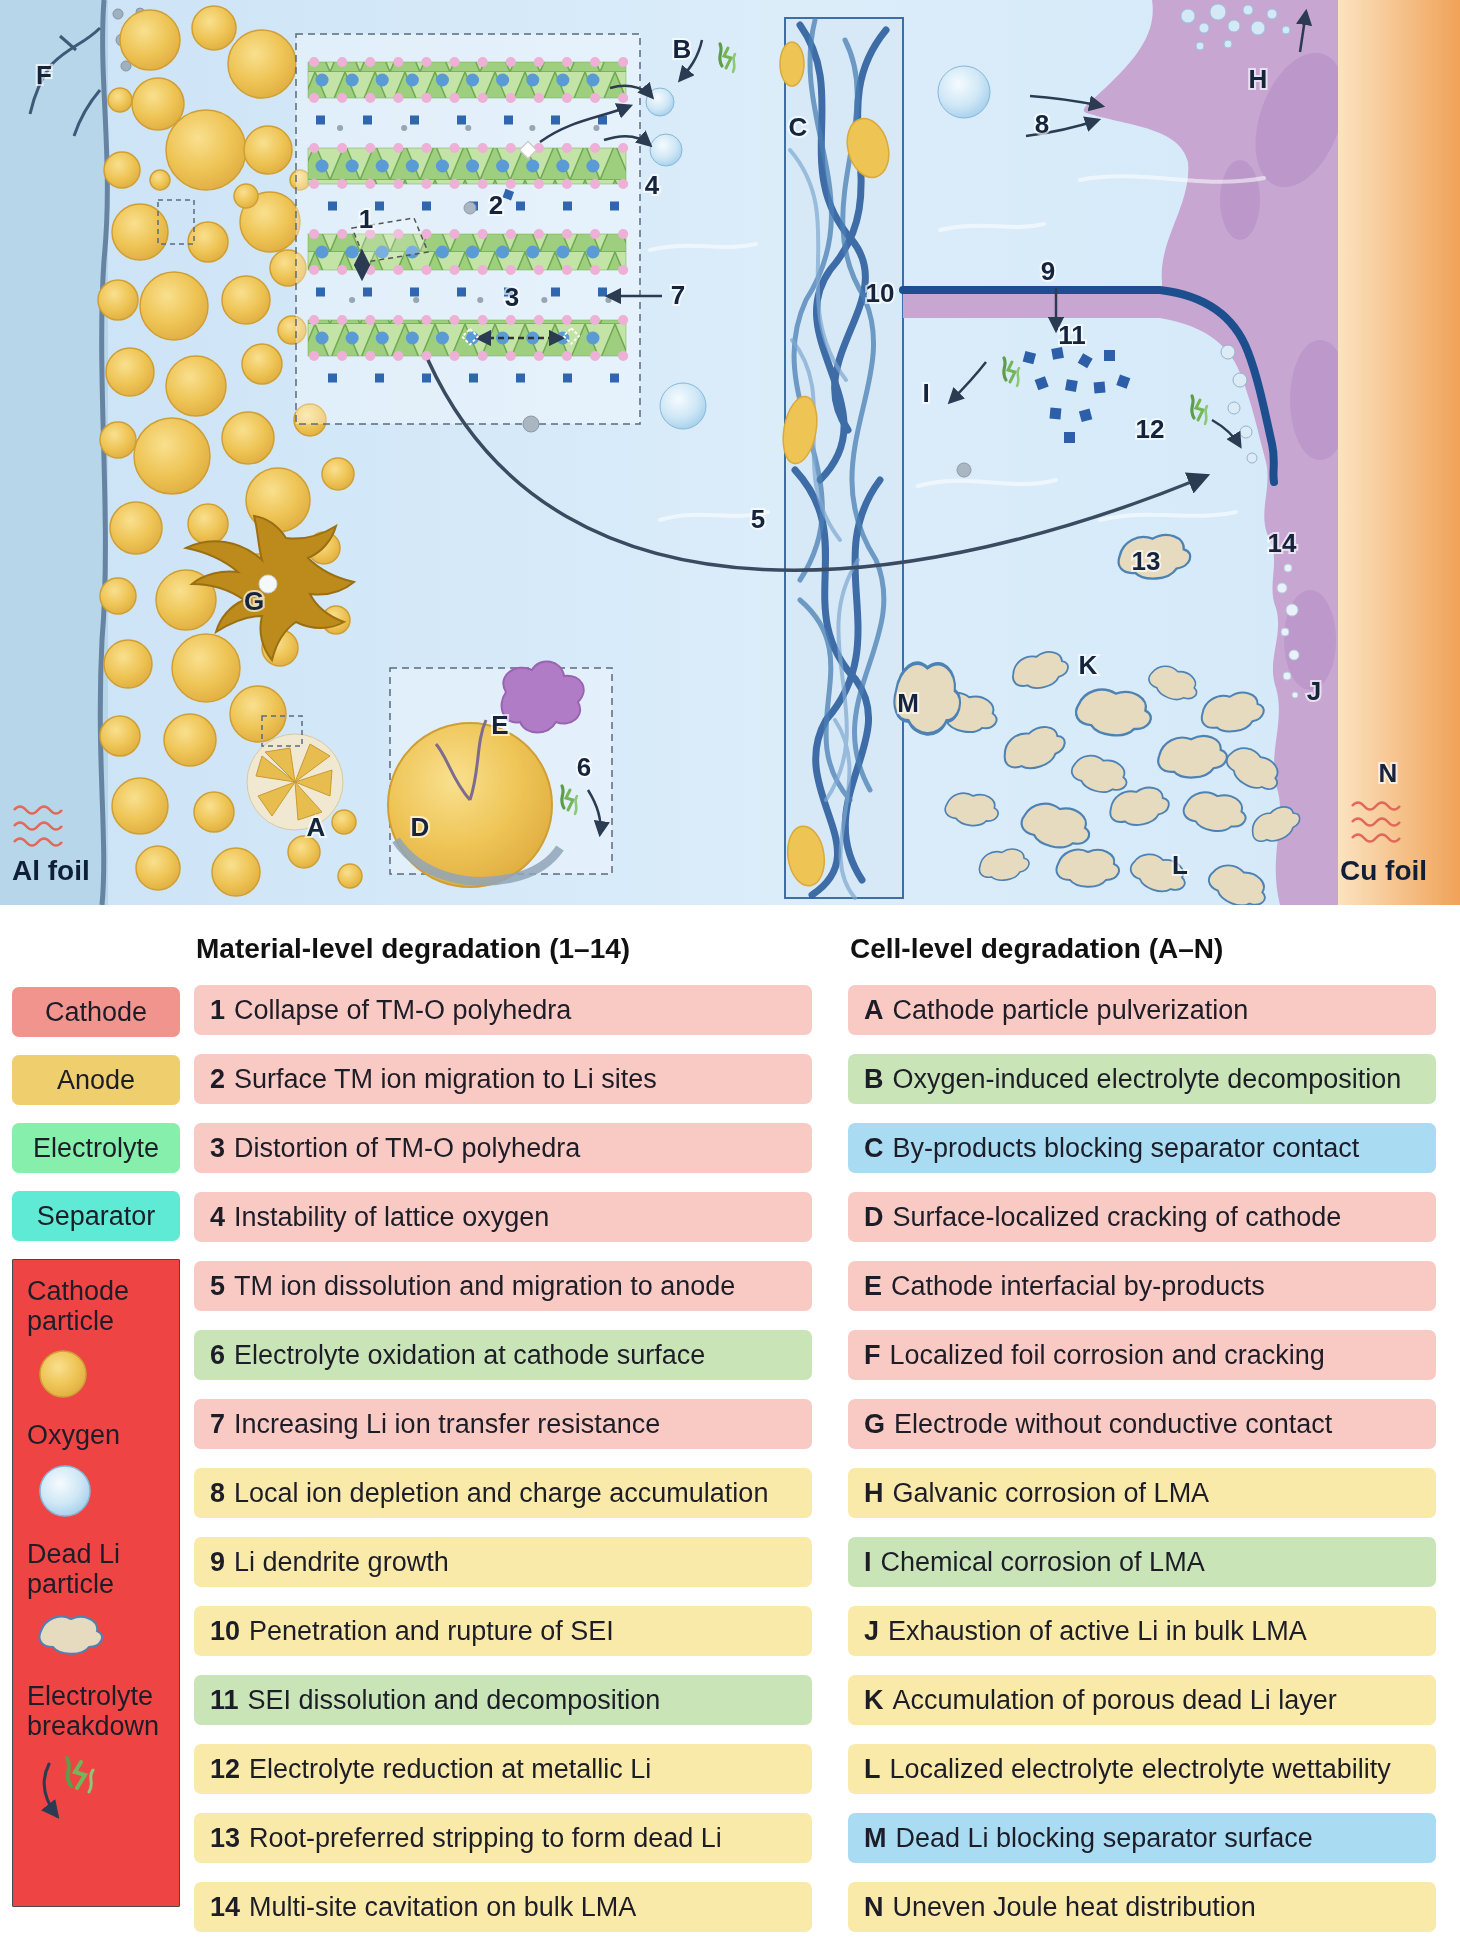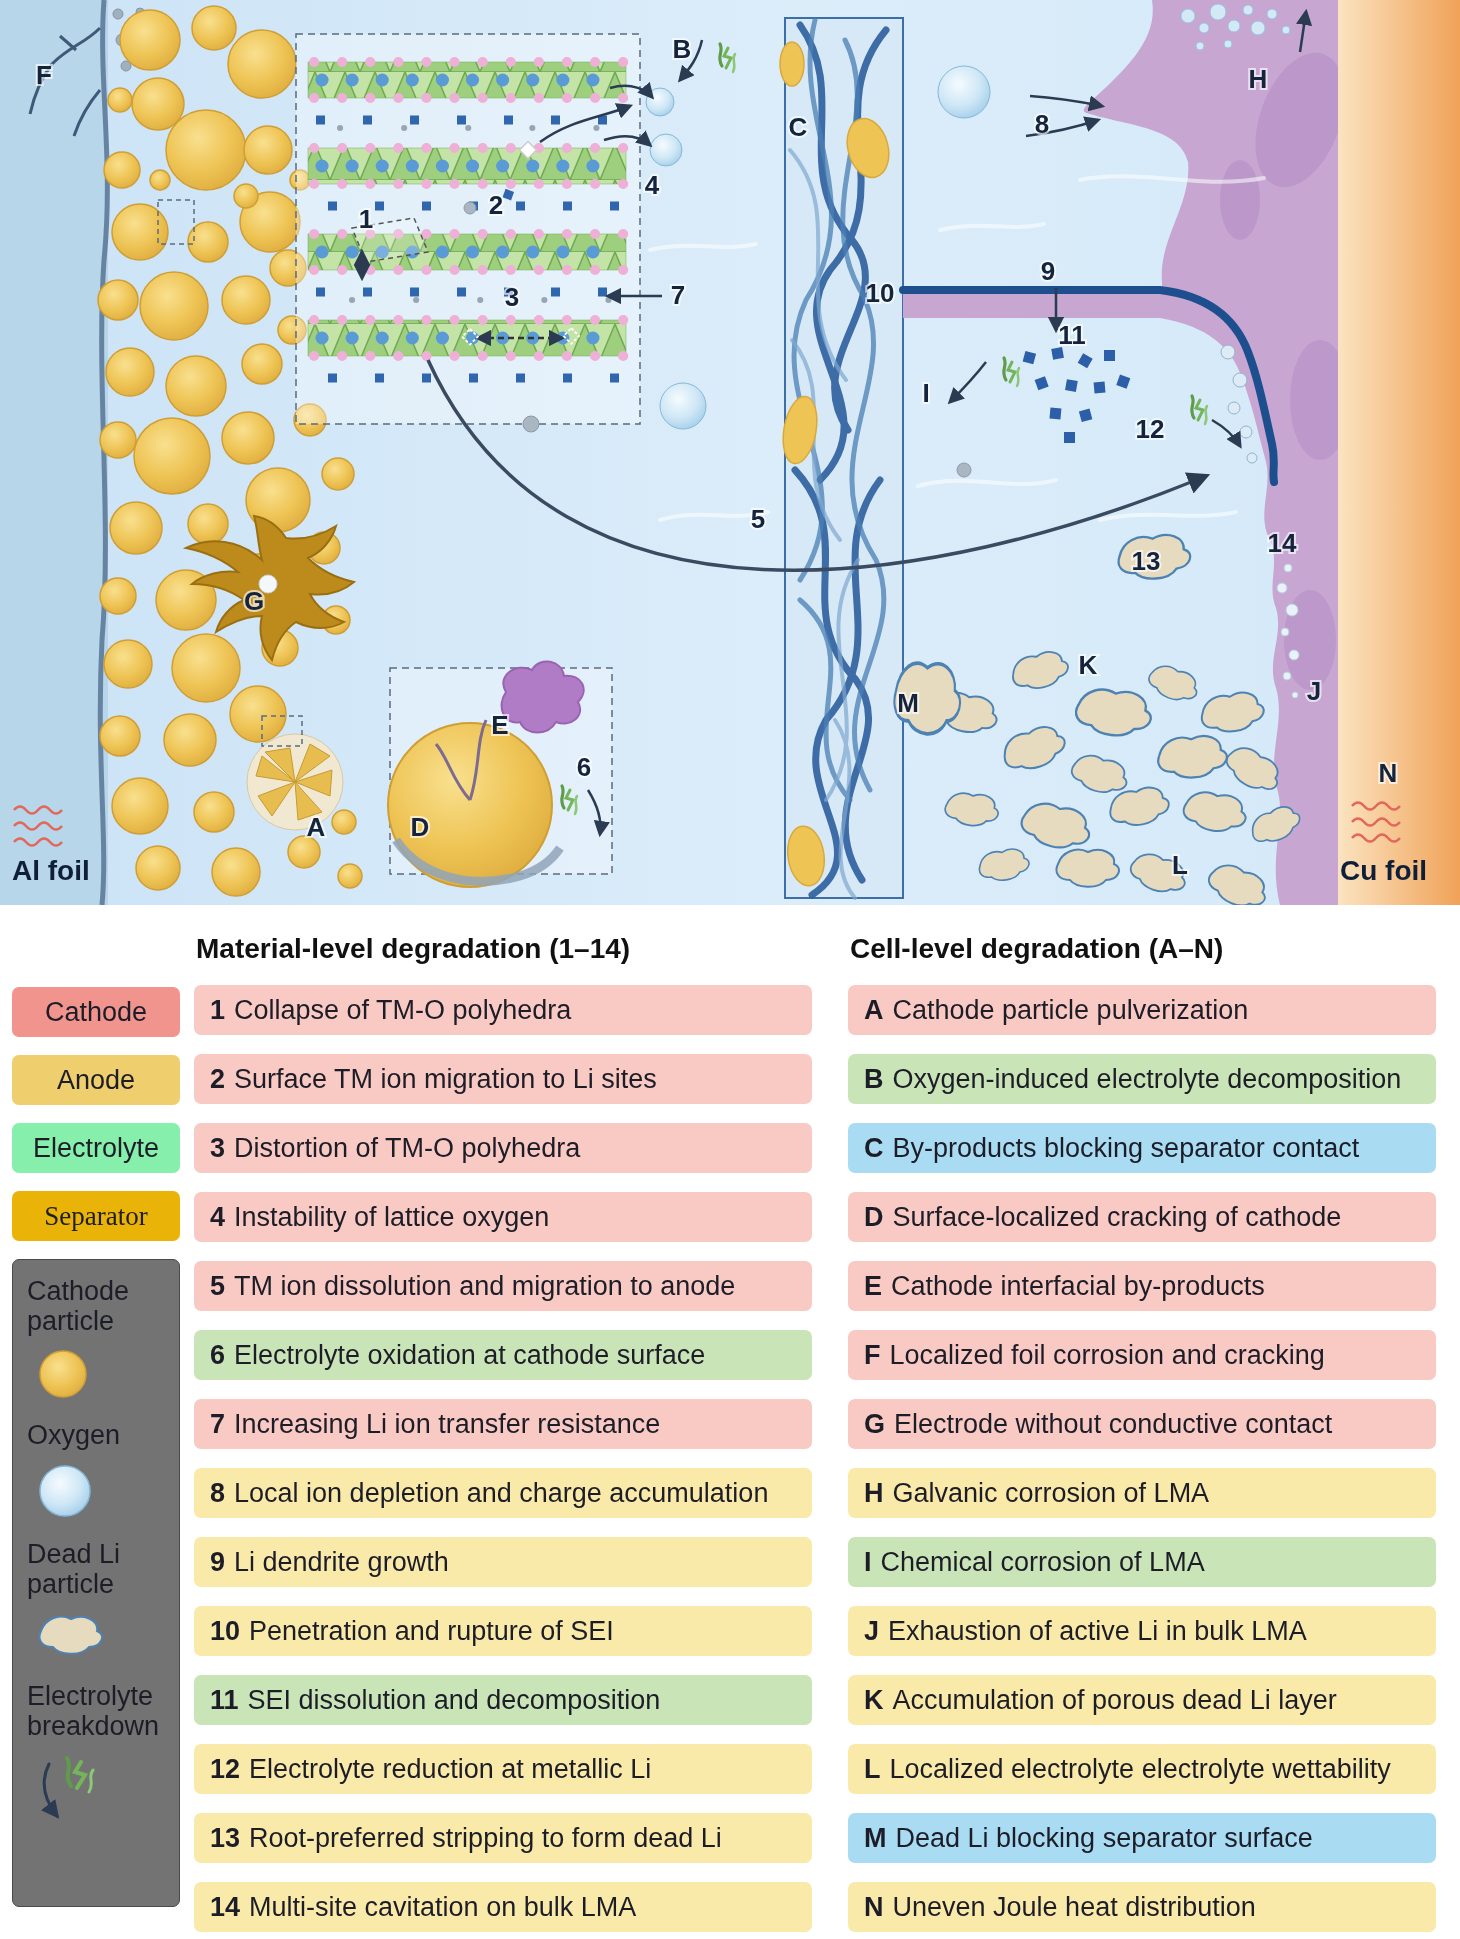"Separator" .swatch.separator { background: #eab308 -> #5eead4; font-family: Liberation Serif, serif -> none }
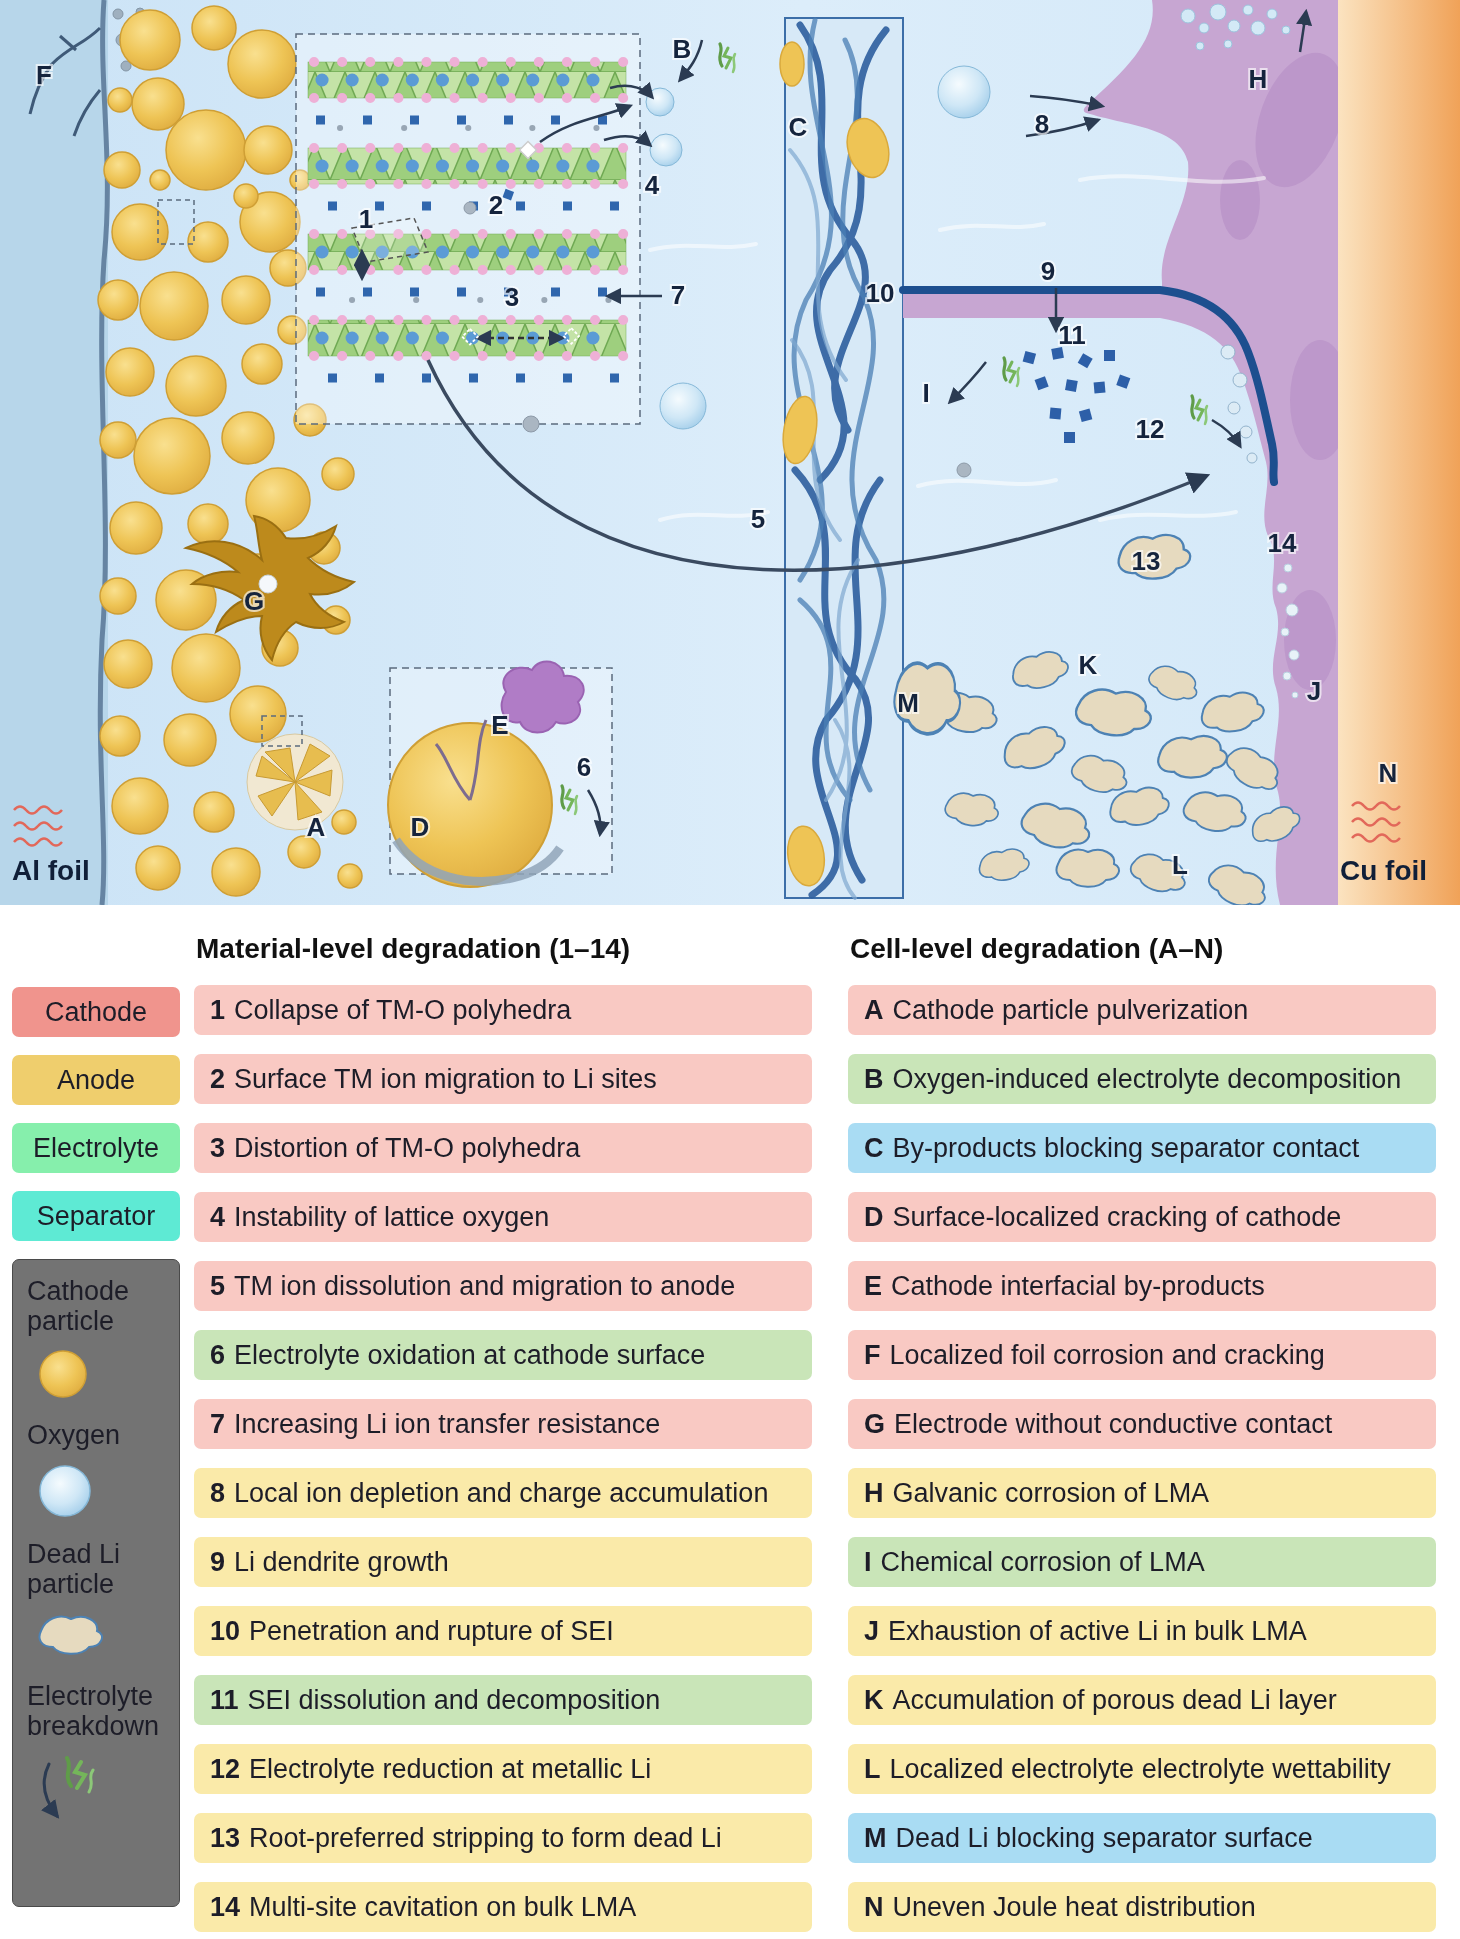"Cathode particle" .symbol-box { background: #737373 -> #ef4444; border-radius: 7px -> 1px }
